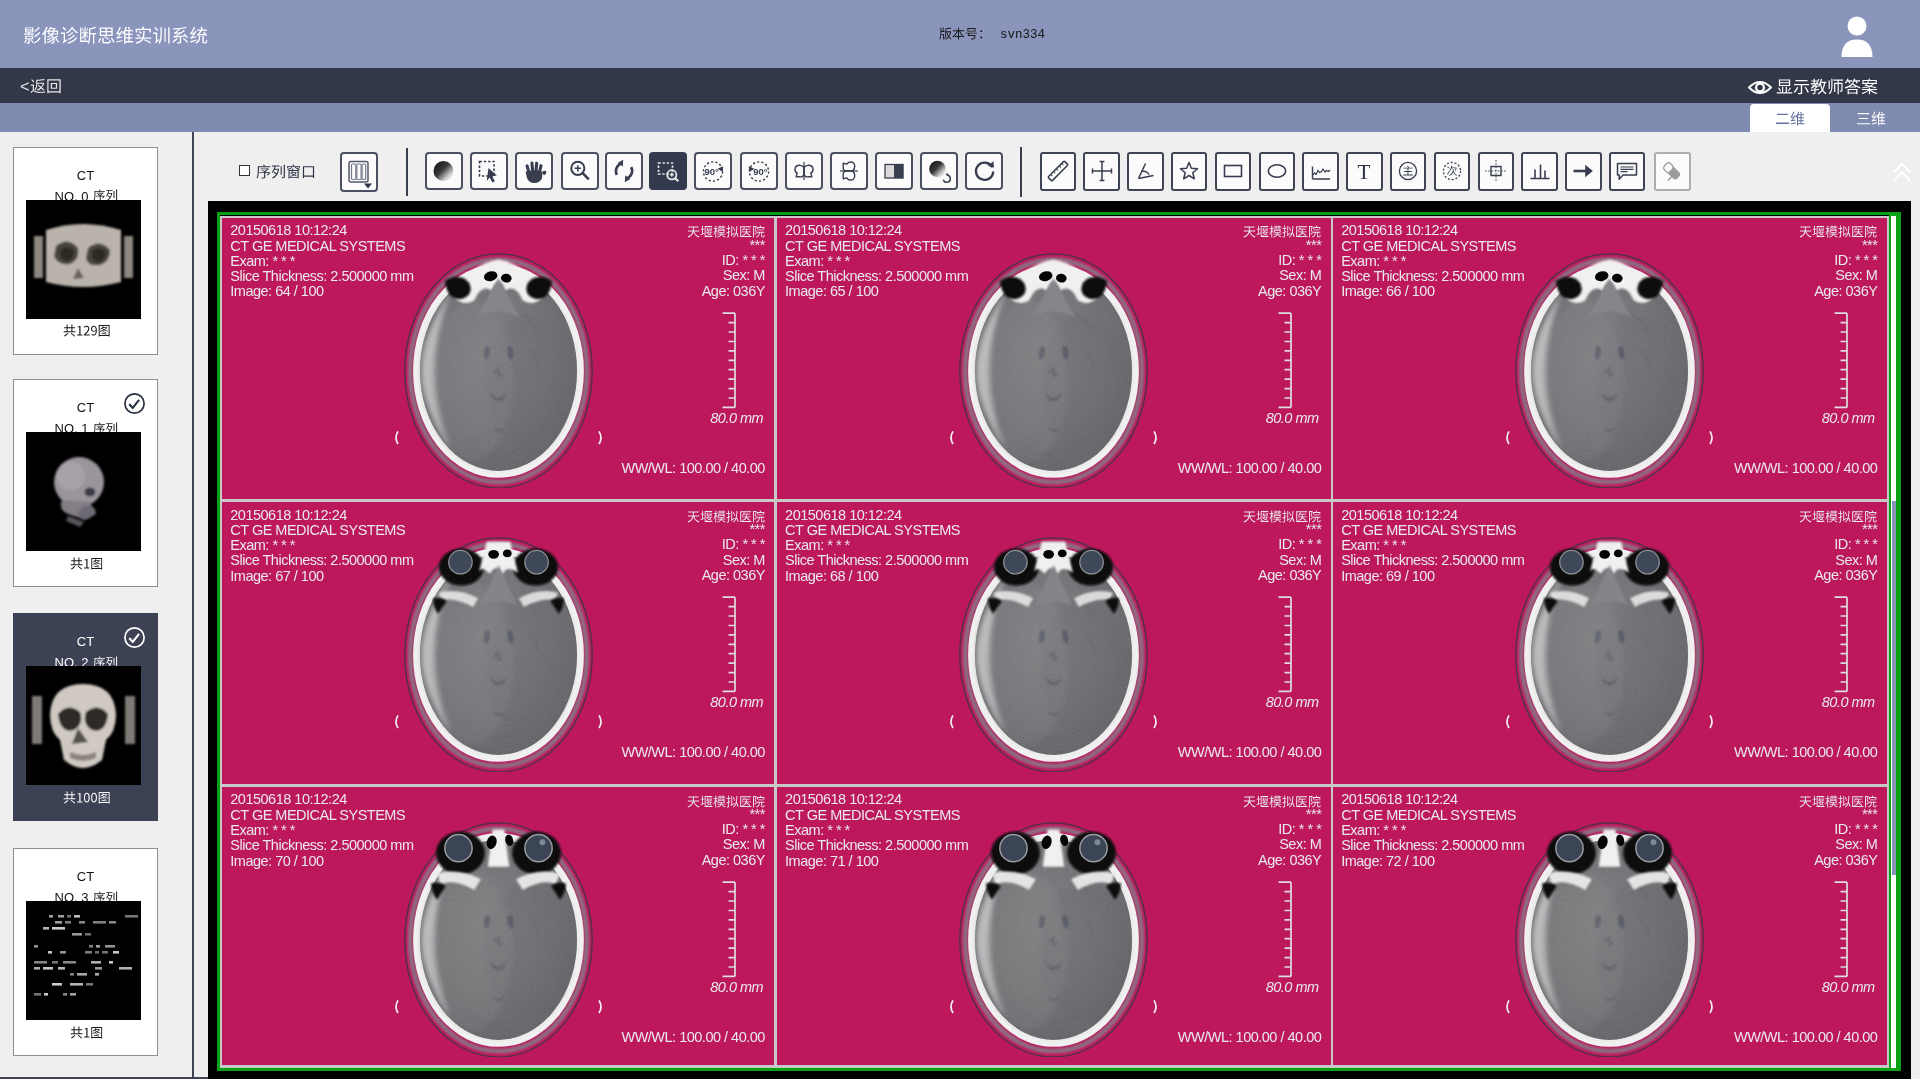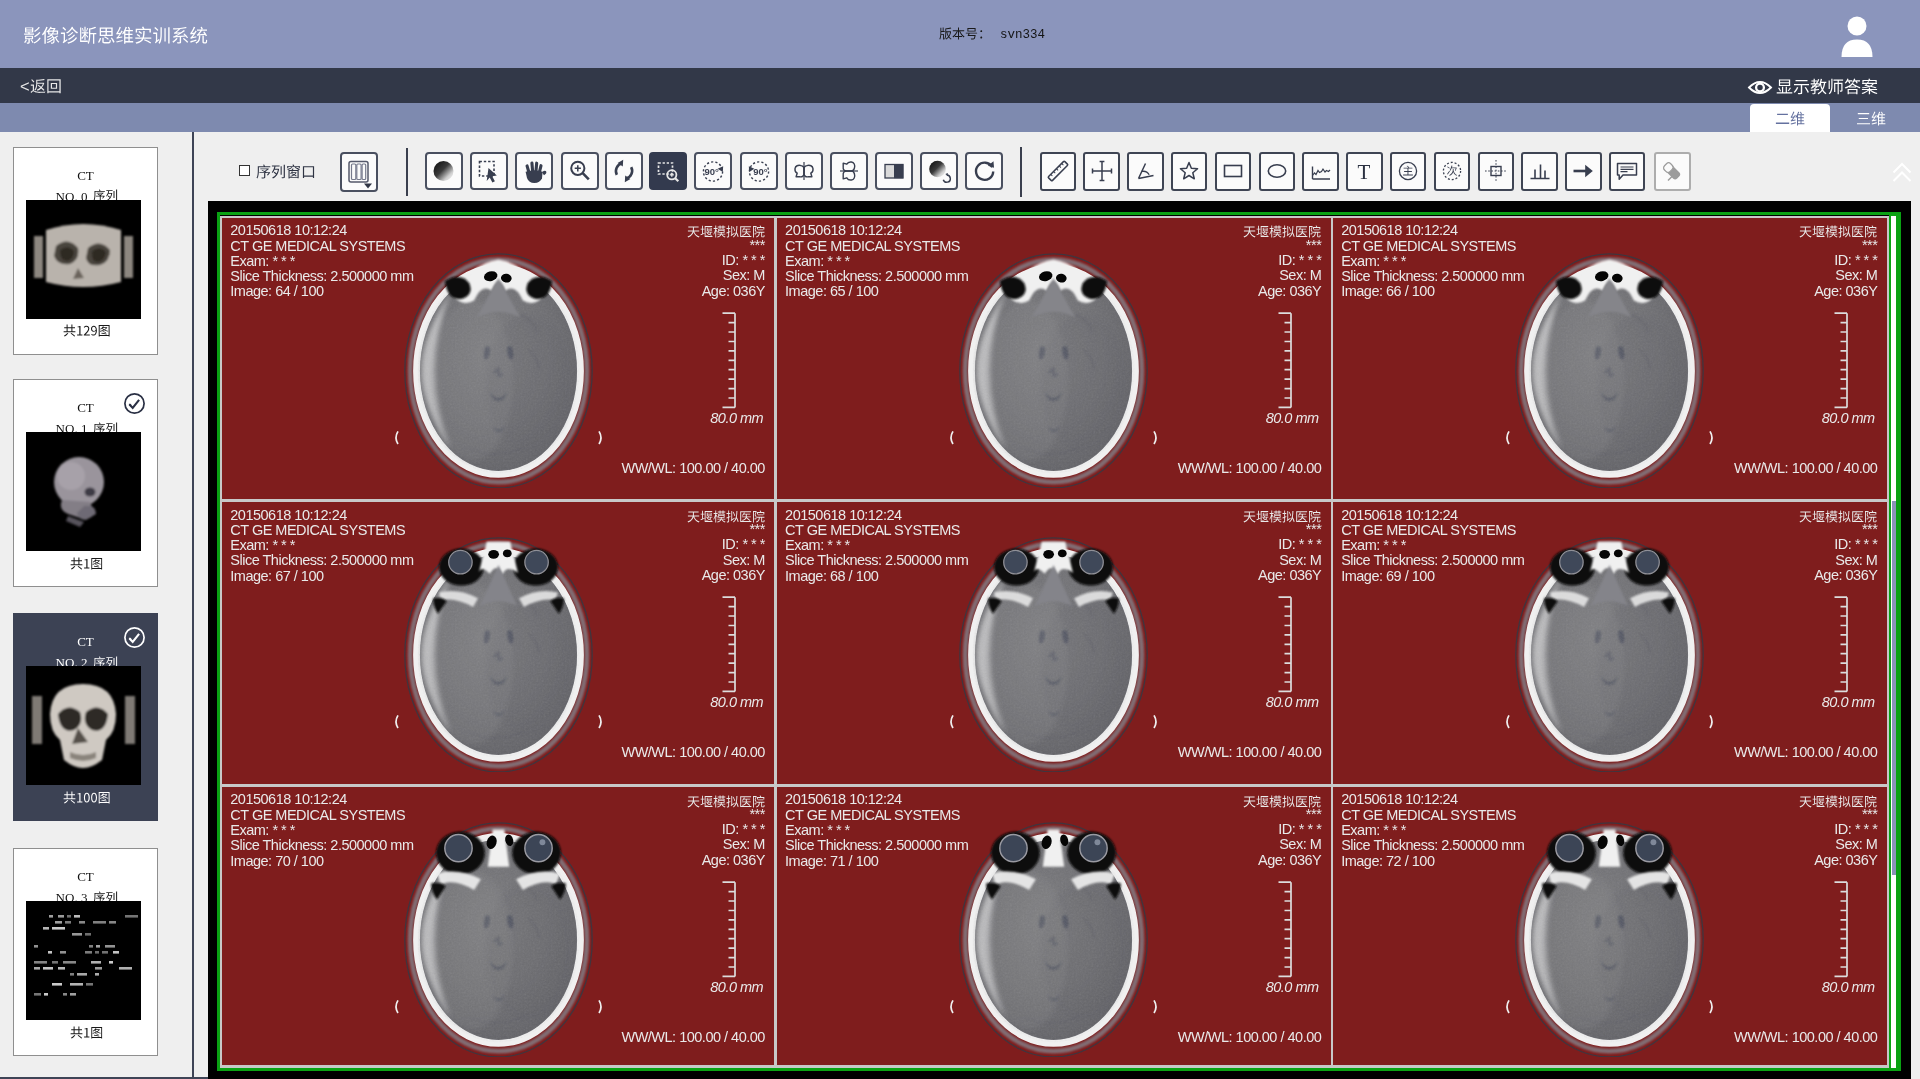"CT" .cardtxt { font-family: Liberation Serif, serif -> Liberation Sans, sans-serif }
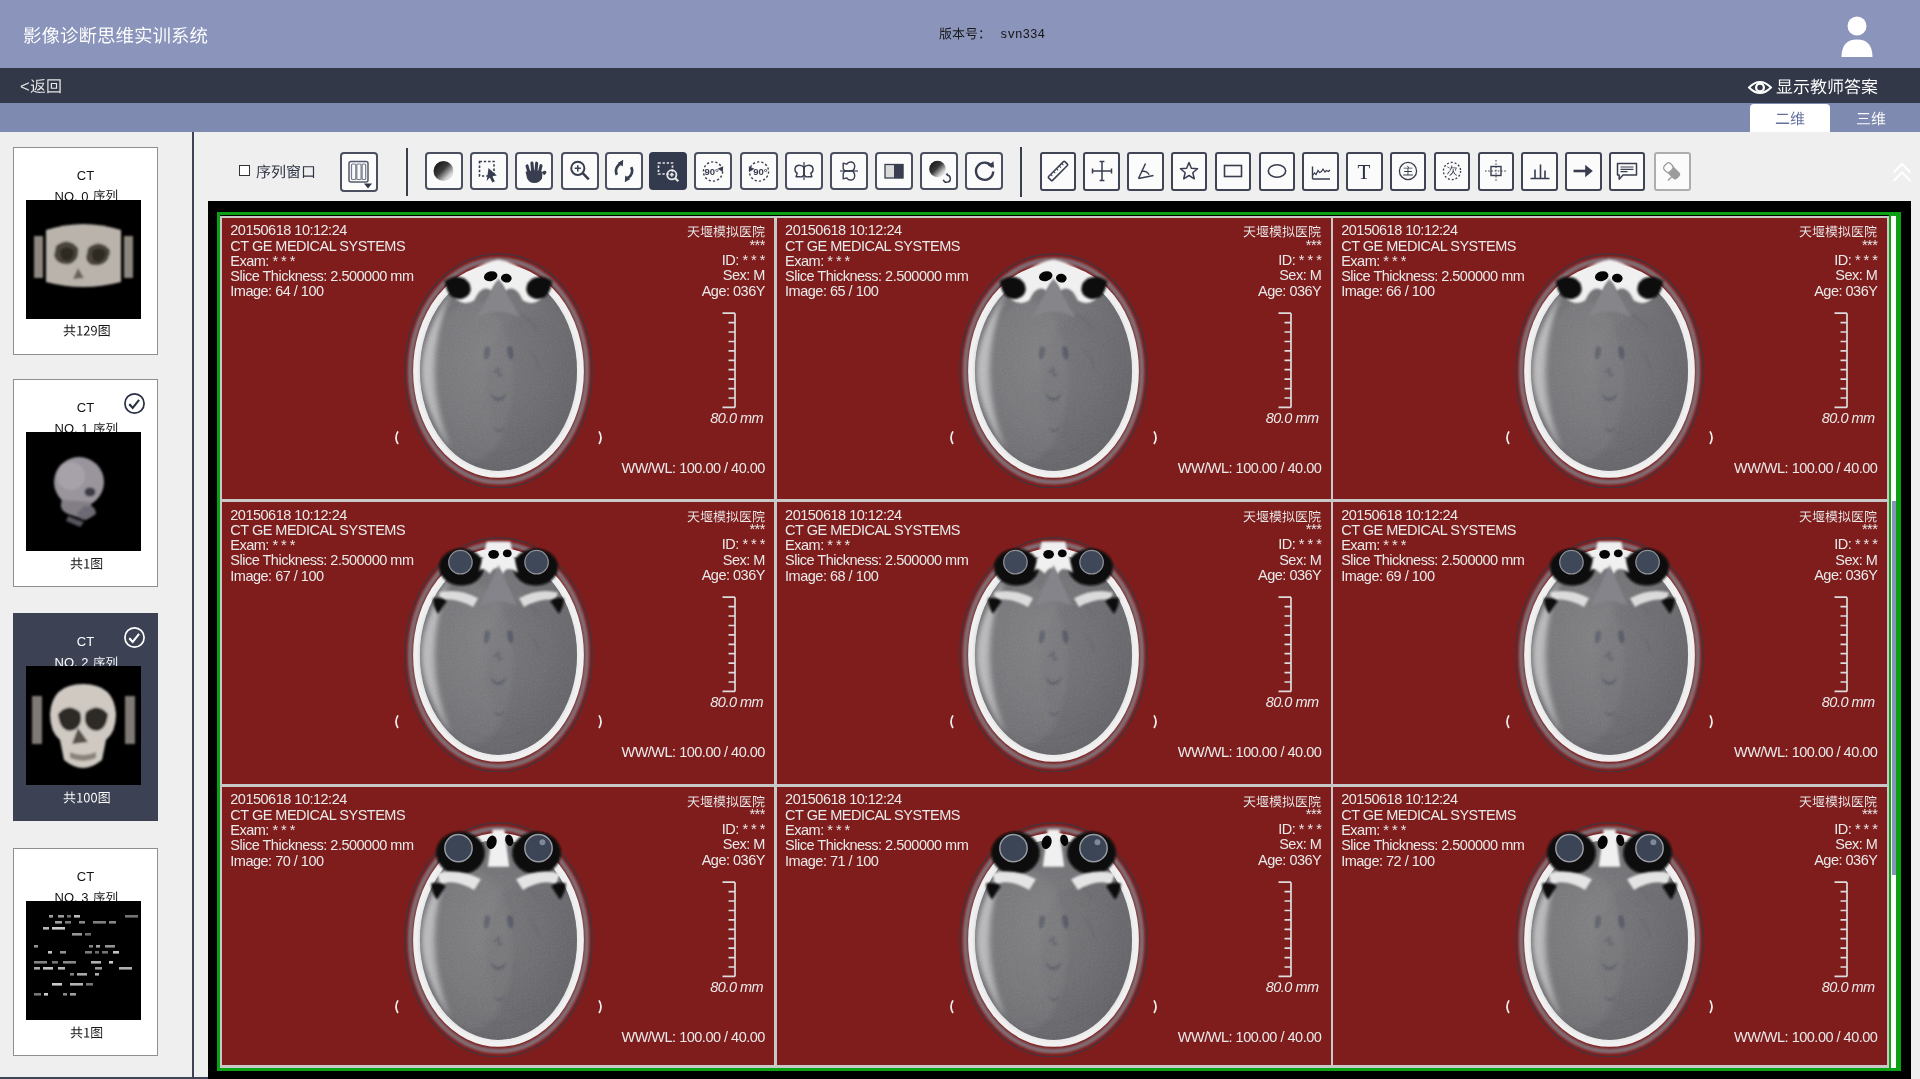"20150618 10:12:24" .panel { background: #7f1d1d -> #be185d }
